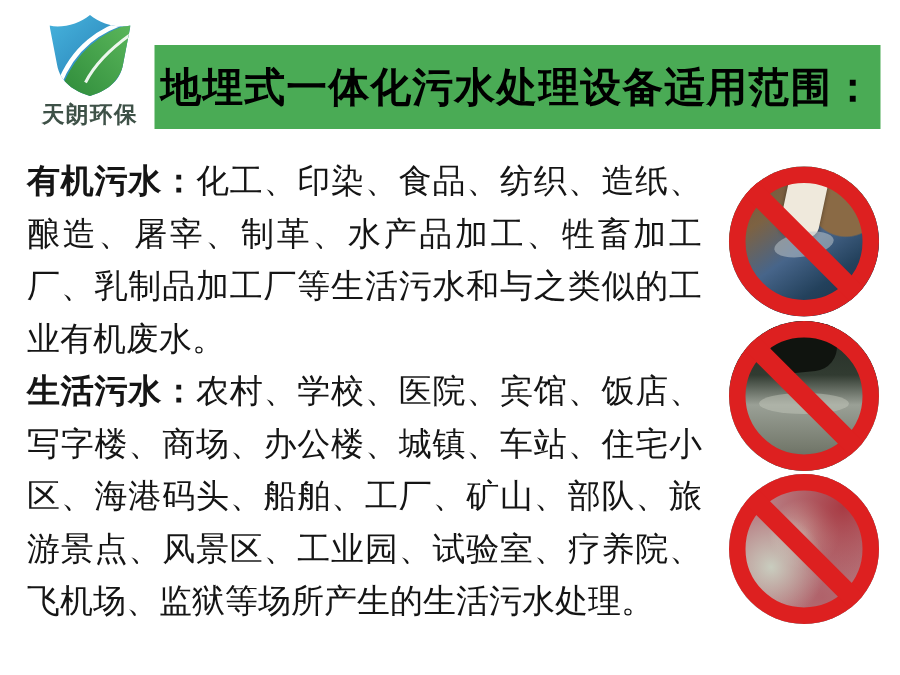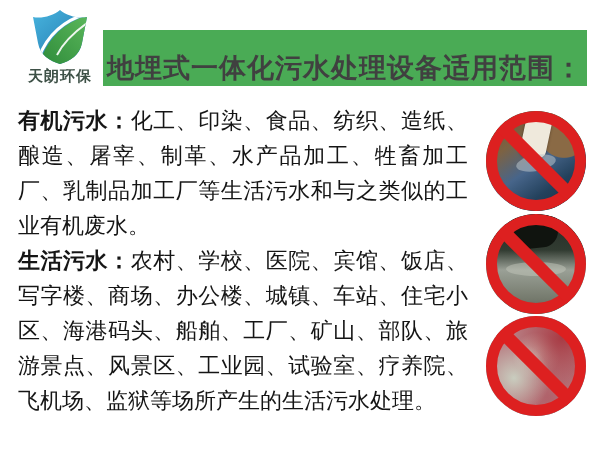"地埋式一体化污水处理设备适用范围：" .banner { align-items: flex-end -> center; color: #404040 -> #000000 }
